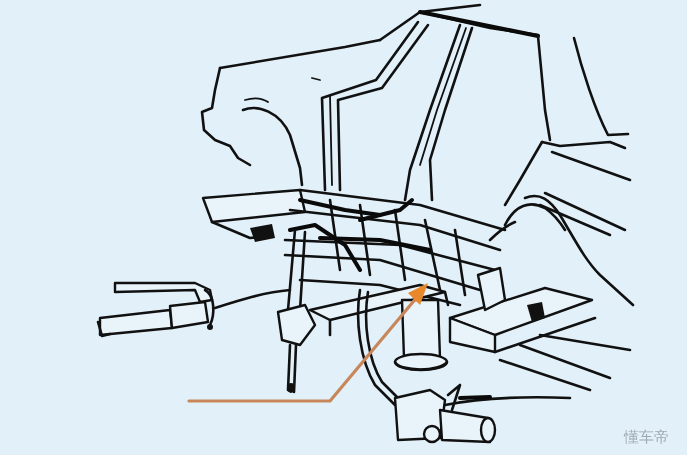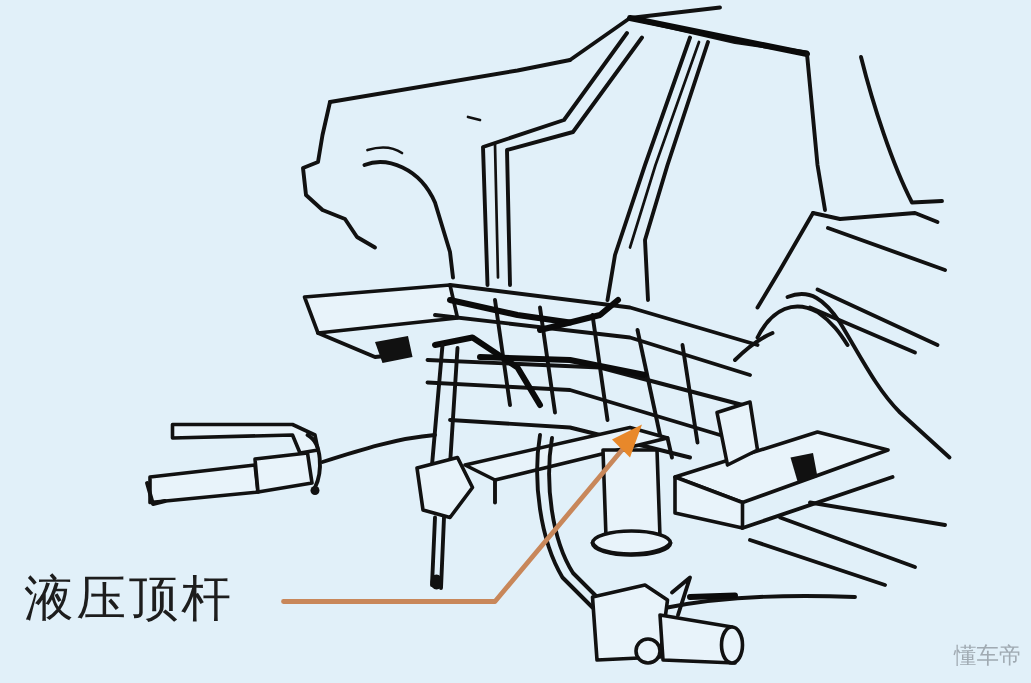"液压顶杆" div.label { html: <div>液压顶杆</div> -> none }
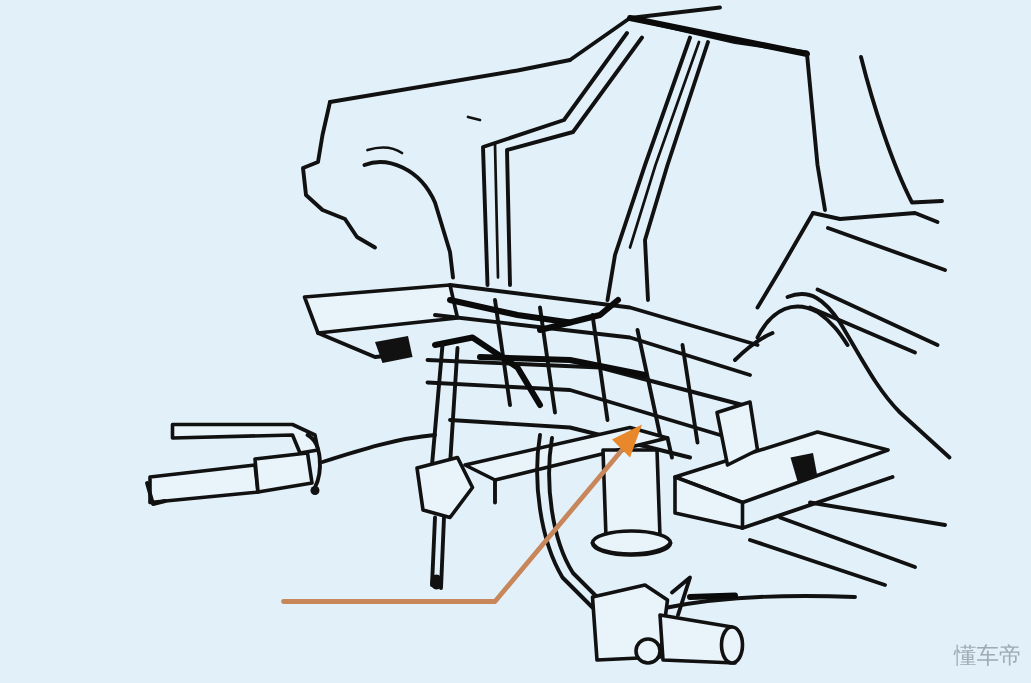"懂车帝" .watermark { margin-left: 12px -> none }
